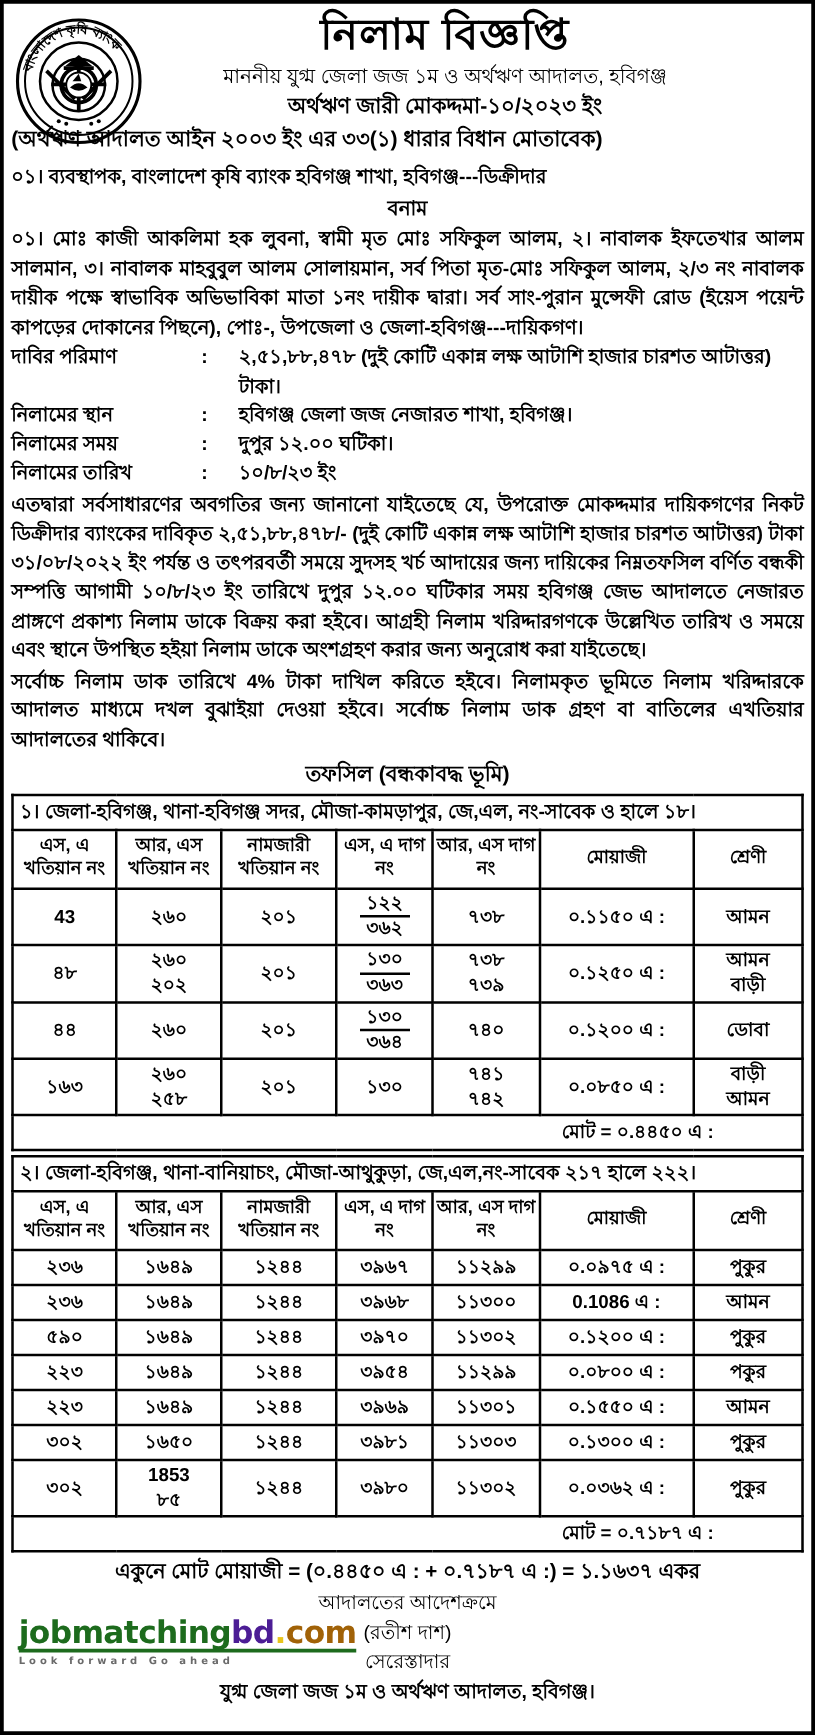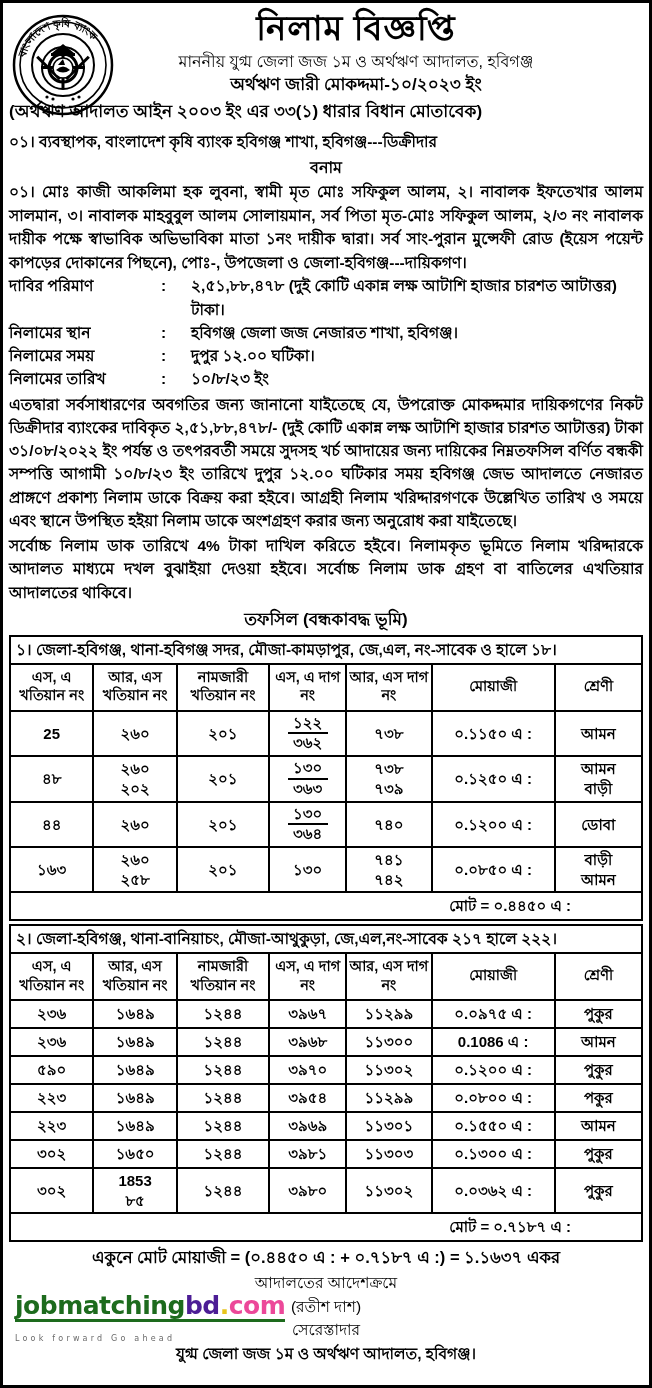"25" td { text: 25 -> 43 }
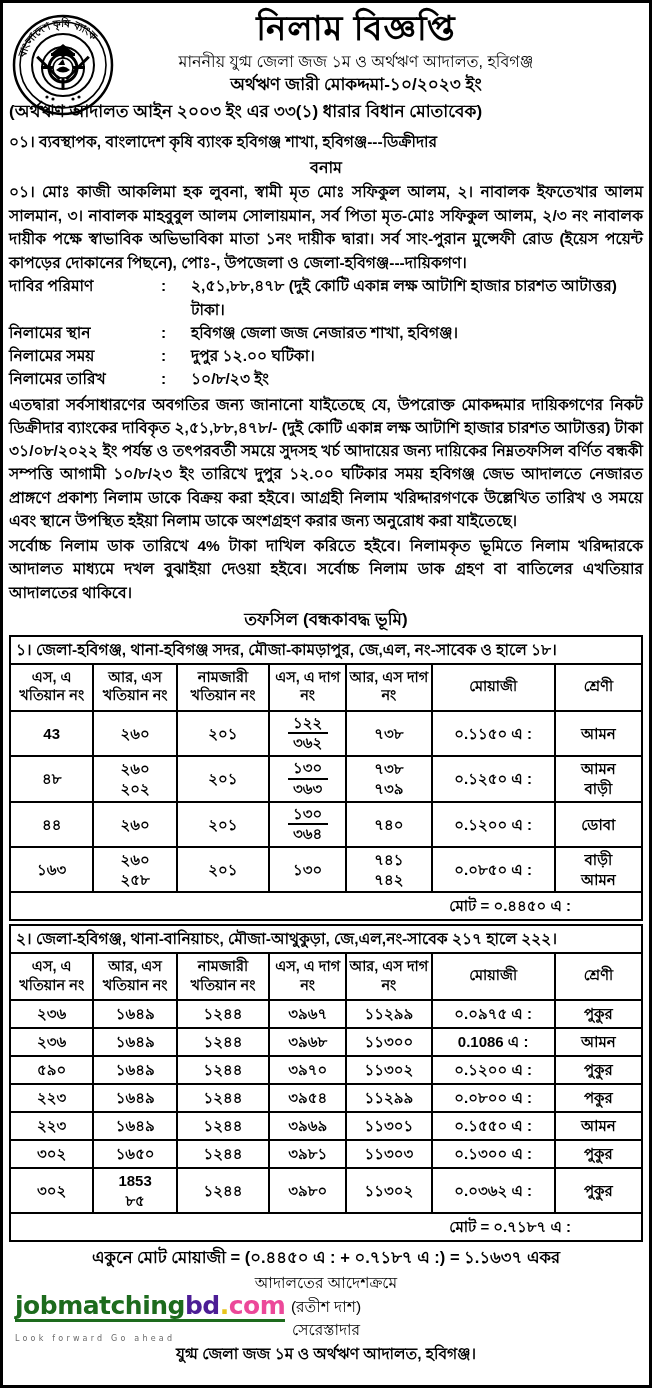"com" .wm-c { color: #ec4899 -> #a16207 }
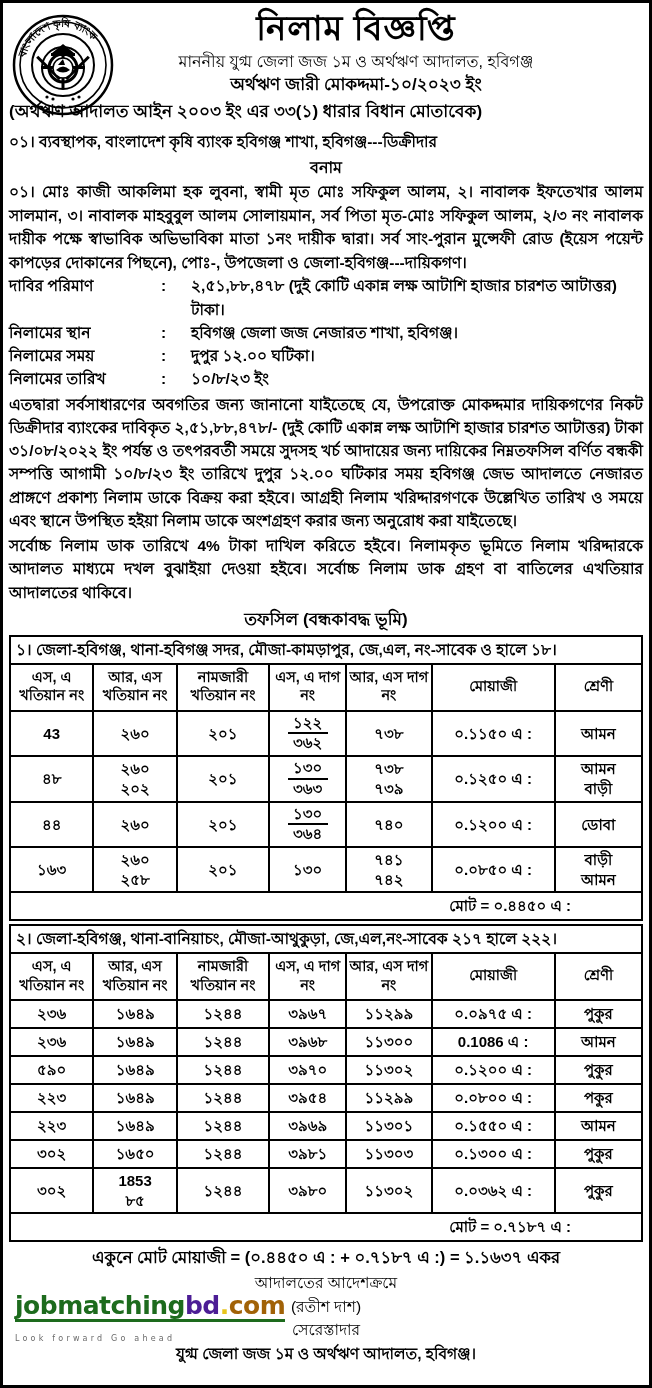"Look forward Go ahead" .wm-tag { font-weight: normal -> bold; margin-top: 12px -> 2px }
